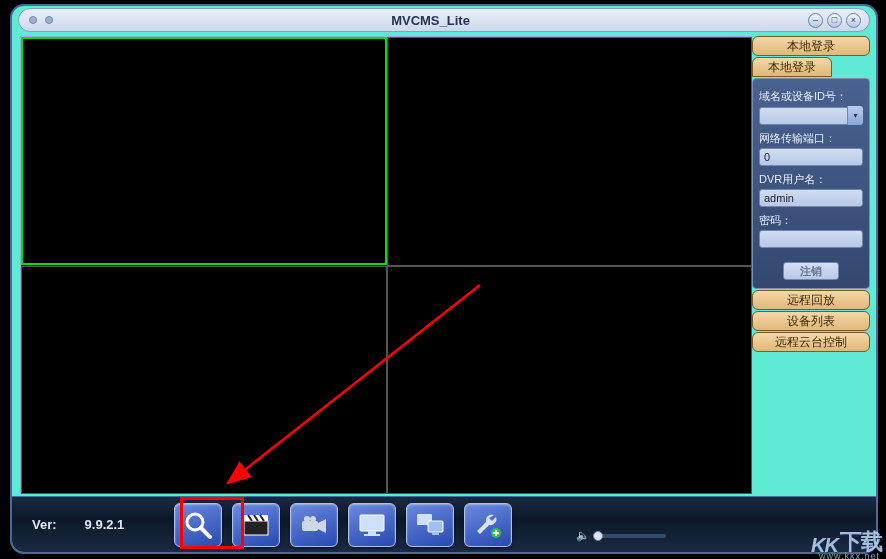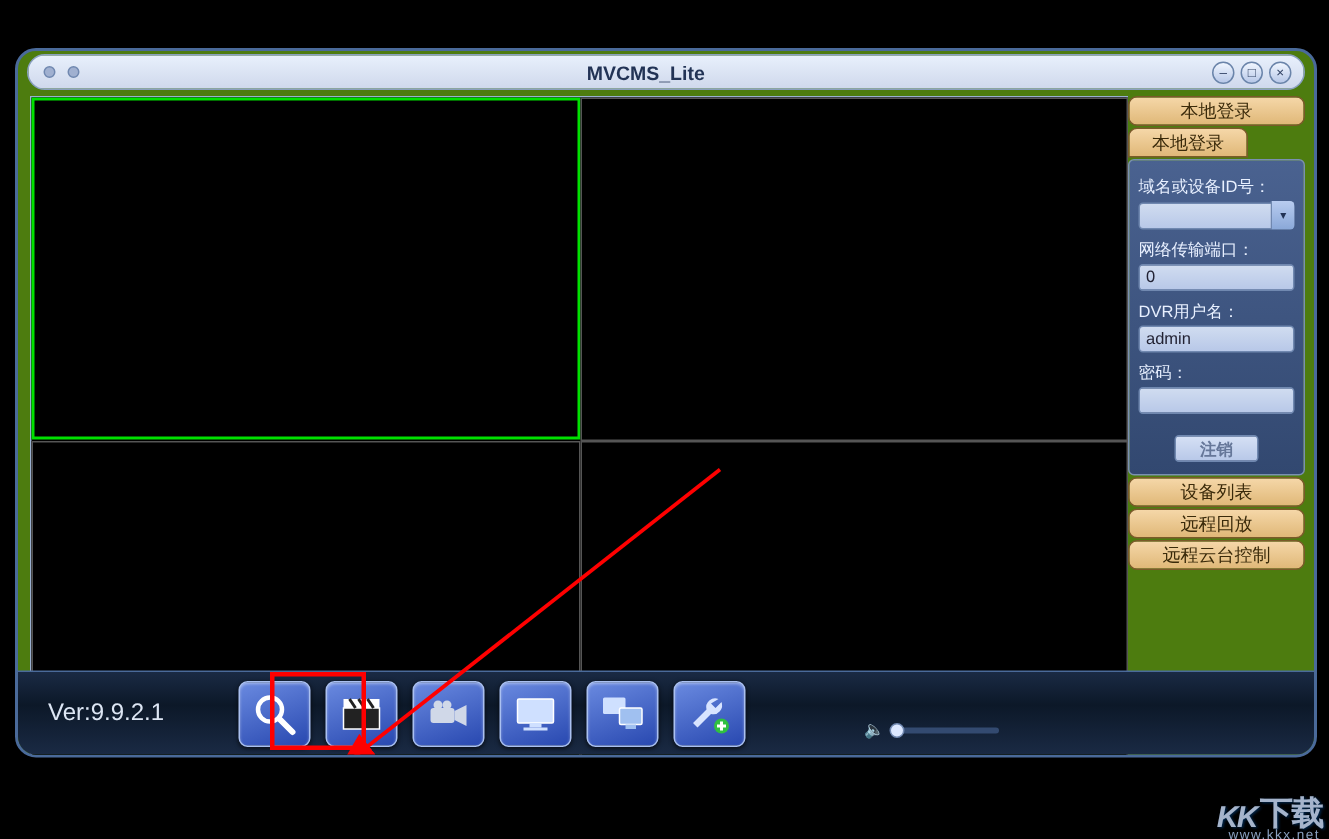"MVCMS_Lite" .window { background: #4d7c0f -> #5eead4; height: 473px -> 550px; margin-top: 28px -> none }
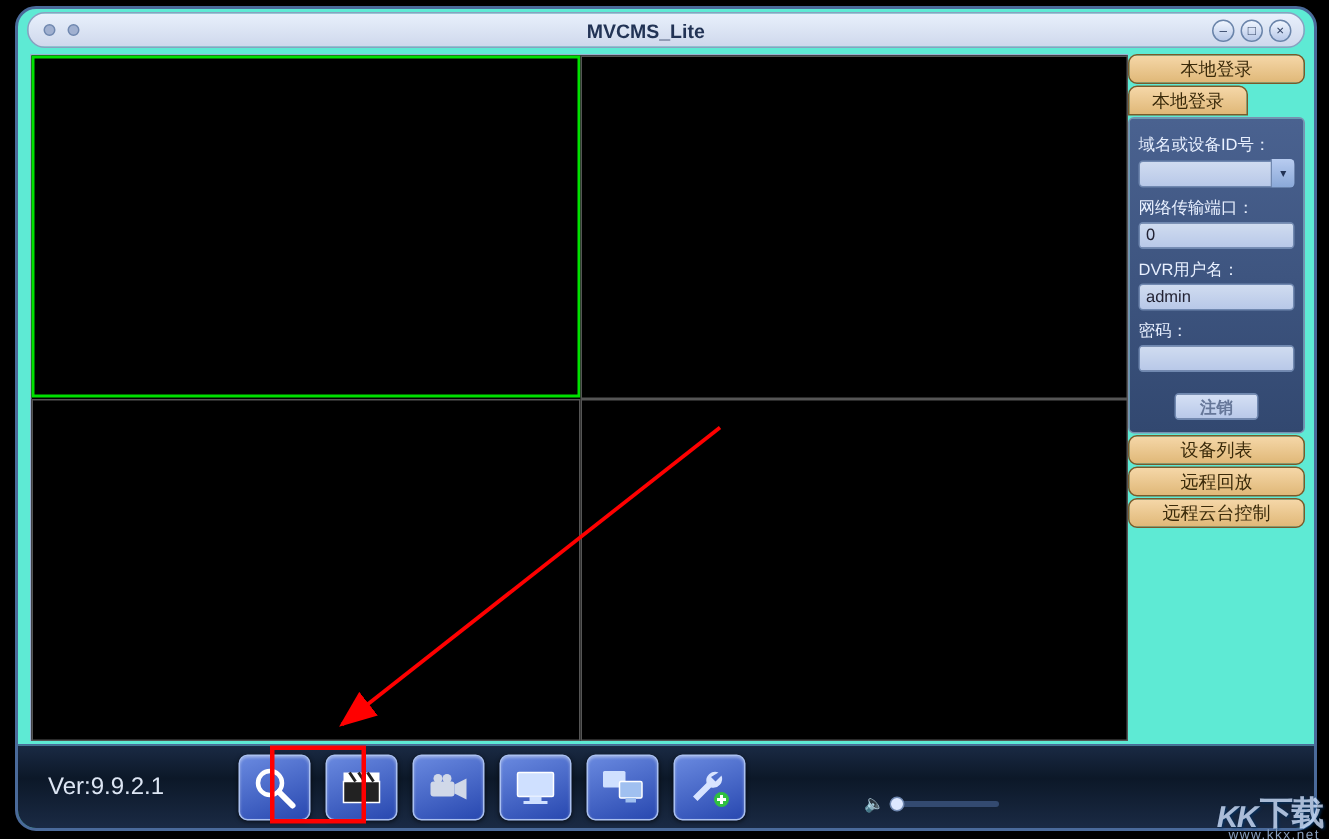"设备列表" div.pbtn { order: before "远程回放" -> after "远程回放" }
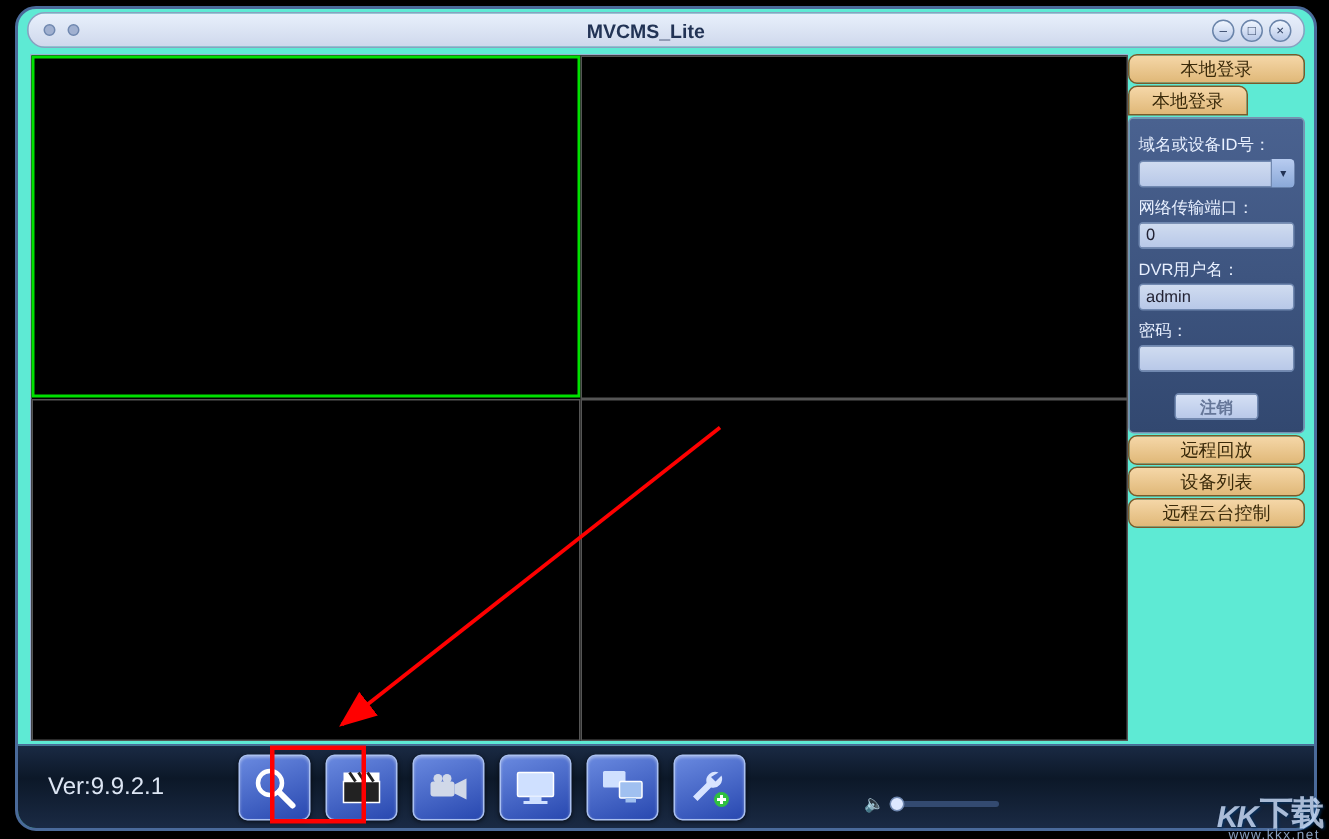"Ver:" .ver { font-size: 16px -> 13px; font-weight: normal -> bold; gap: none -> 28px }
